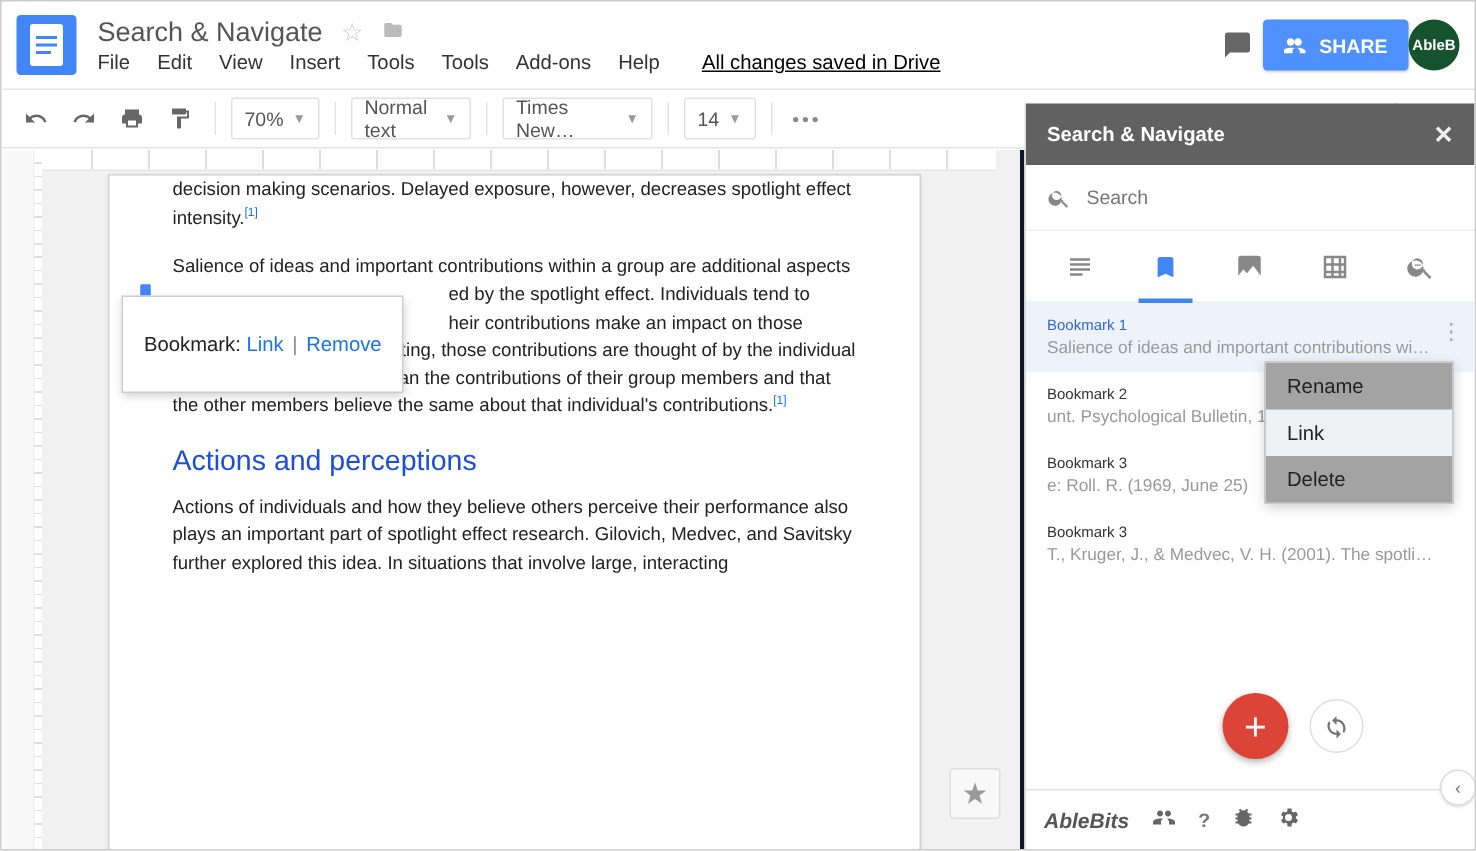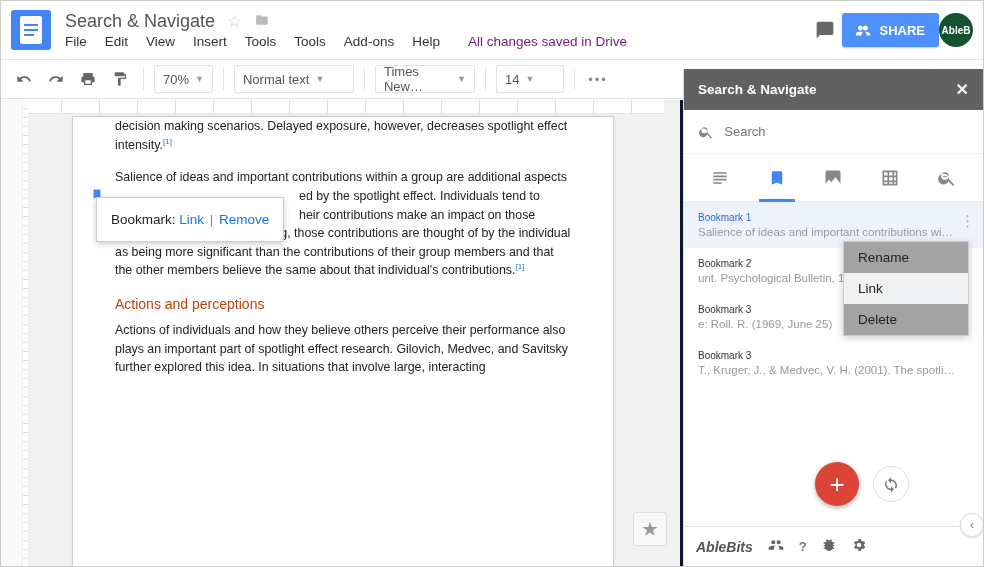"All changes saved in Drive" .saved { color: #701a75 -> #000000; text-decoration: none -> underline }
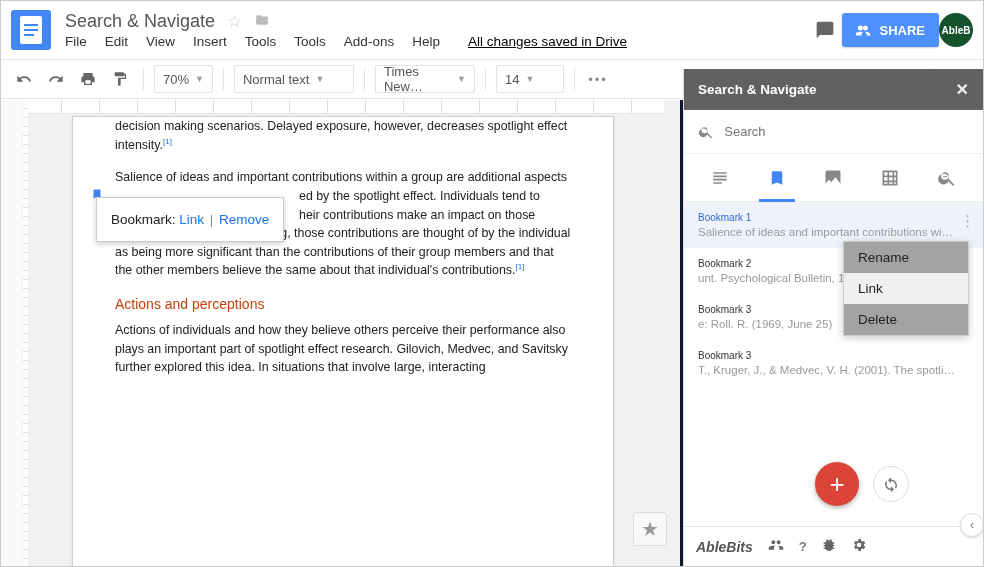"Normal text" div.tb-drop { width: 120px -> 80px }
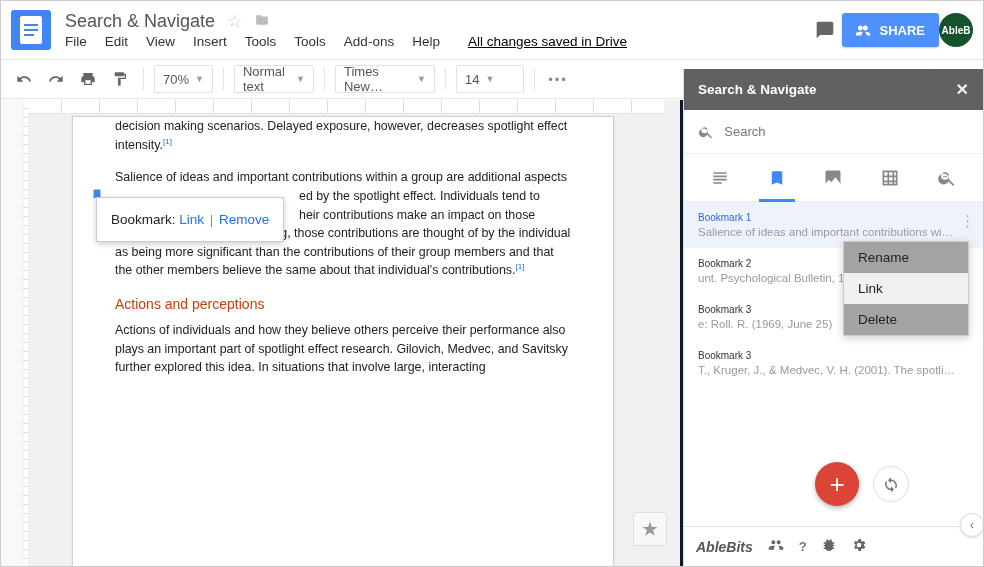"14" div.tb-drop { width: 68px -> 48px }
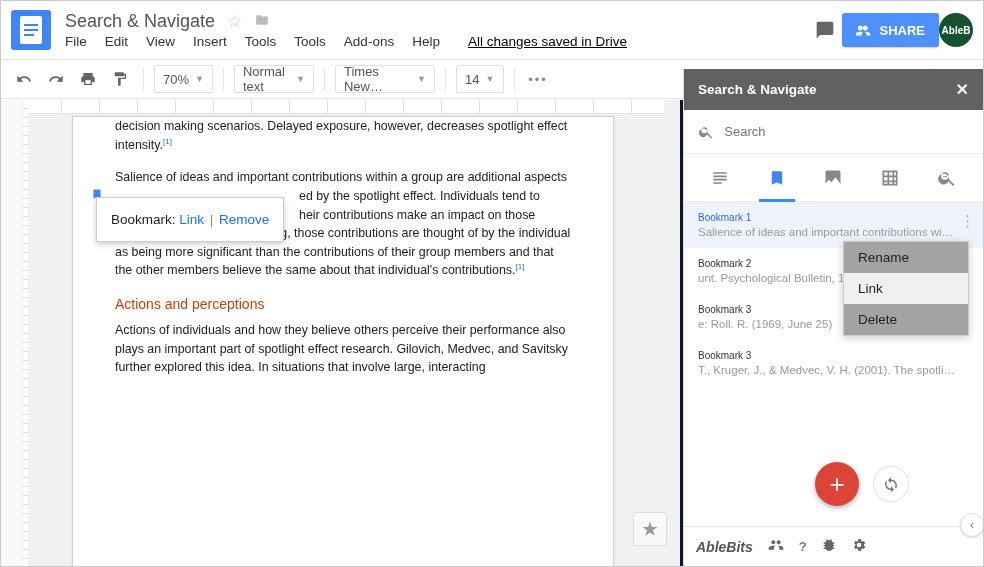"Bookmark: Link | Remove" .bkm-pop { left: 95px -> 80px; padding: 14px 14px -> 24px 14px }
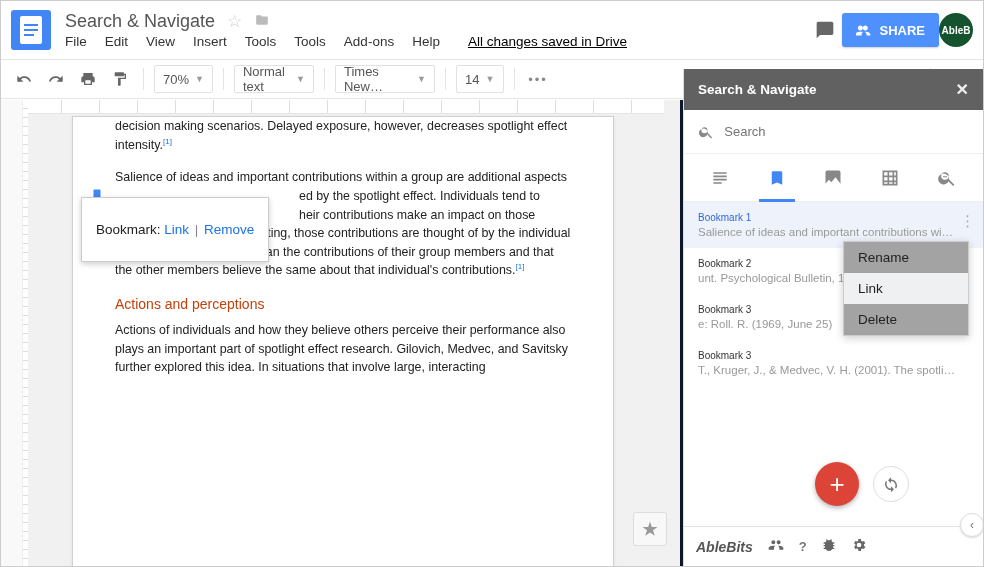"Actions and perceptions" .heading { color: #c2410c -> #1d4ed8; font-size: 14px -> 19px }
